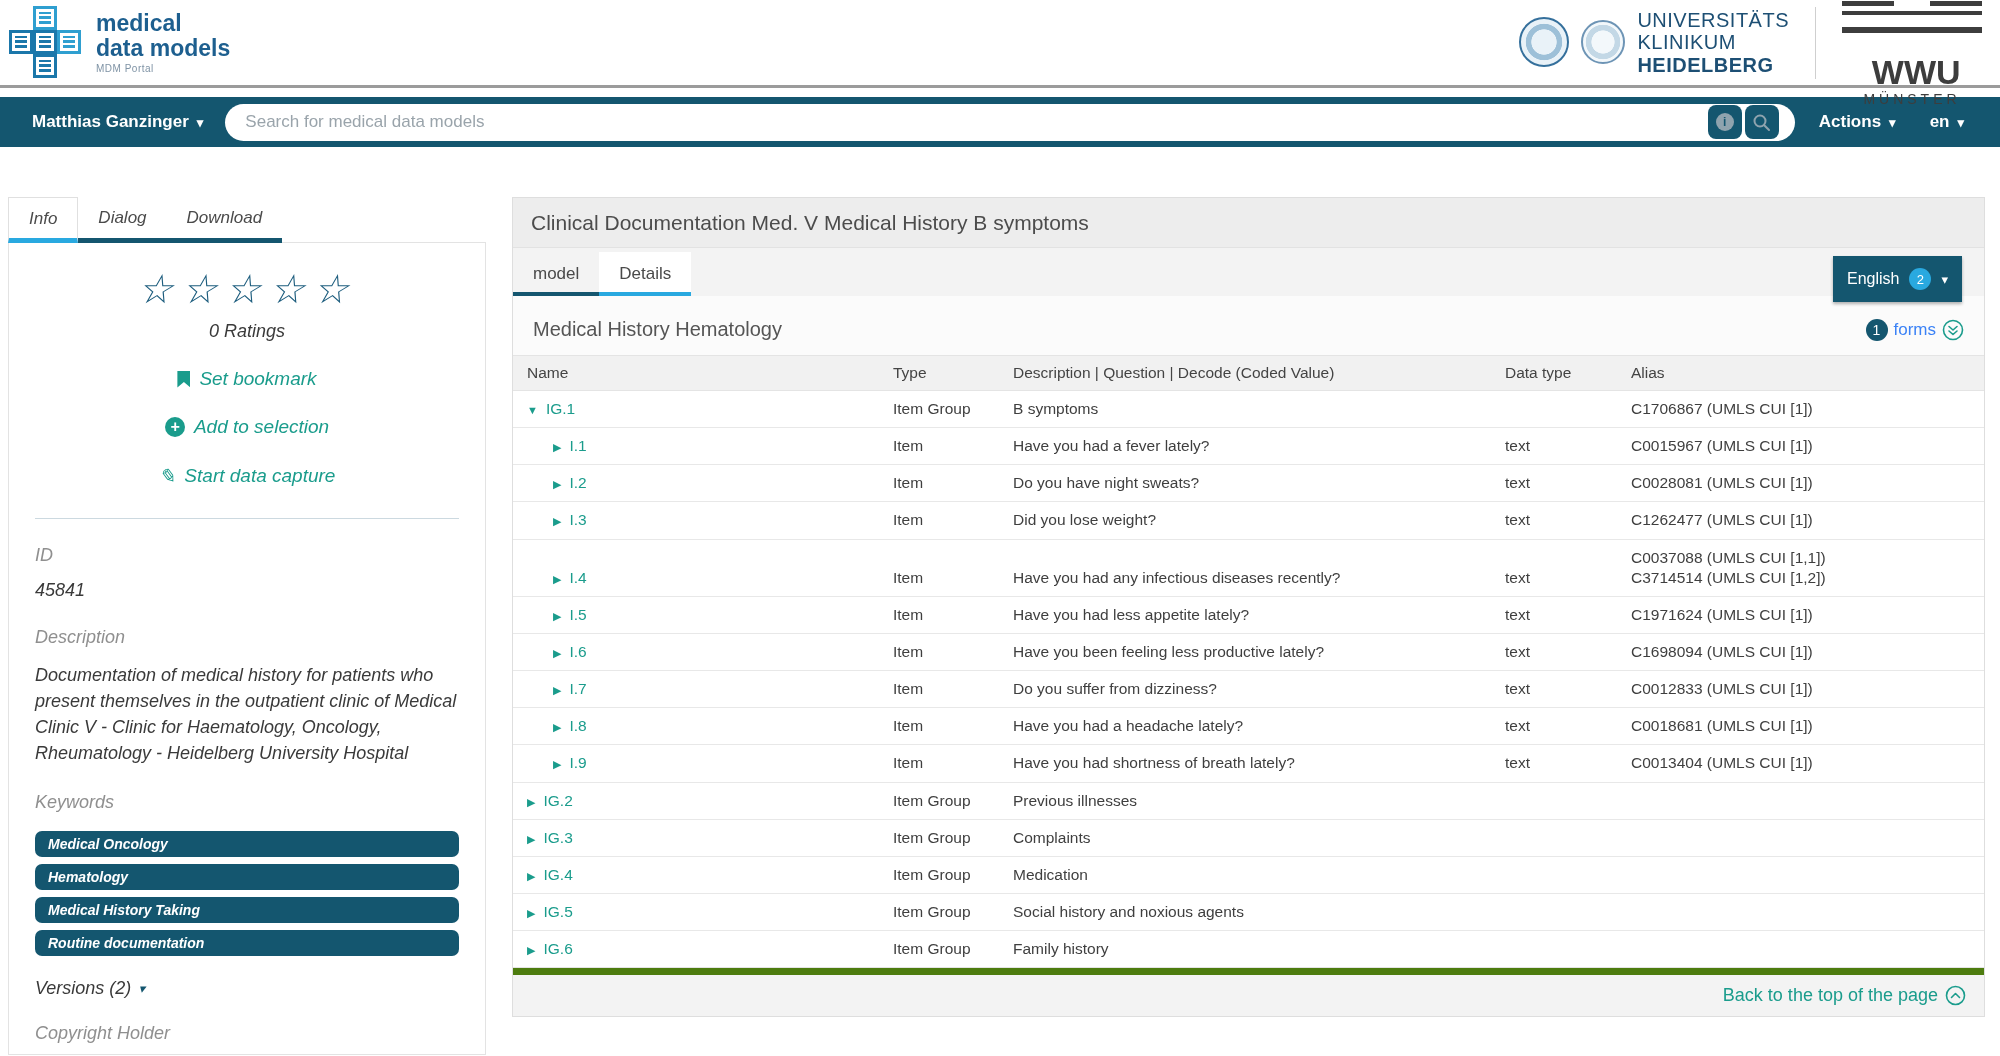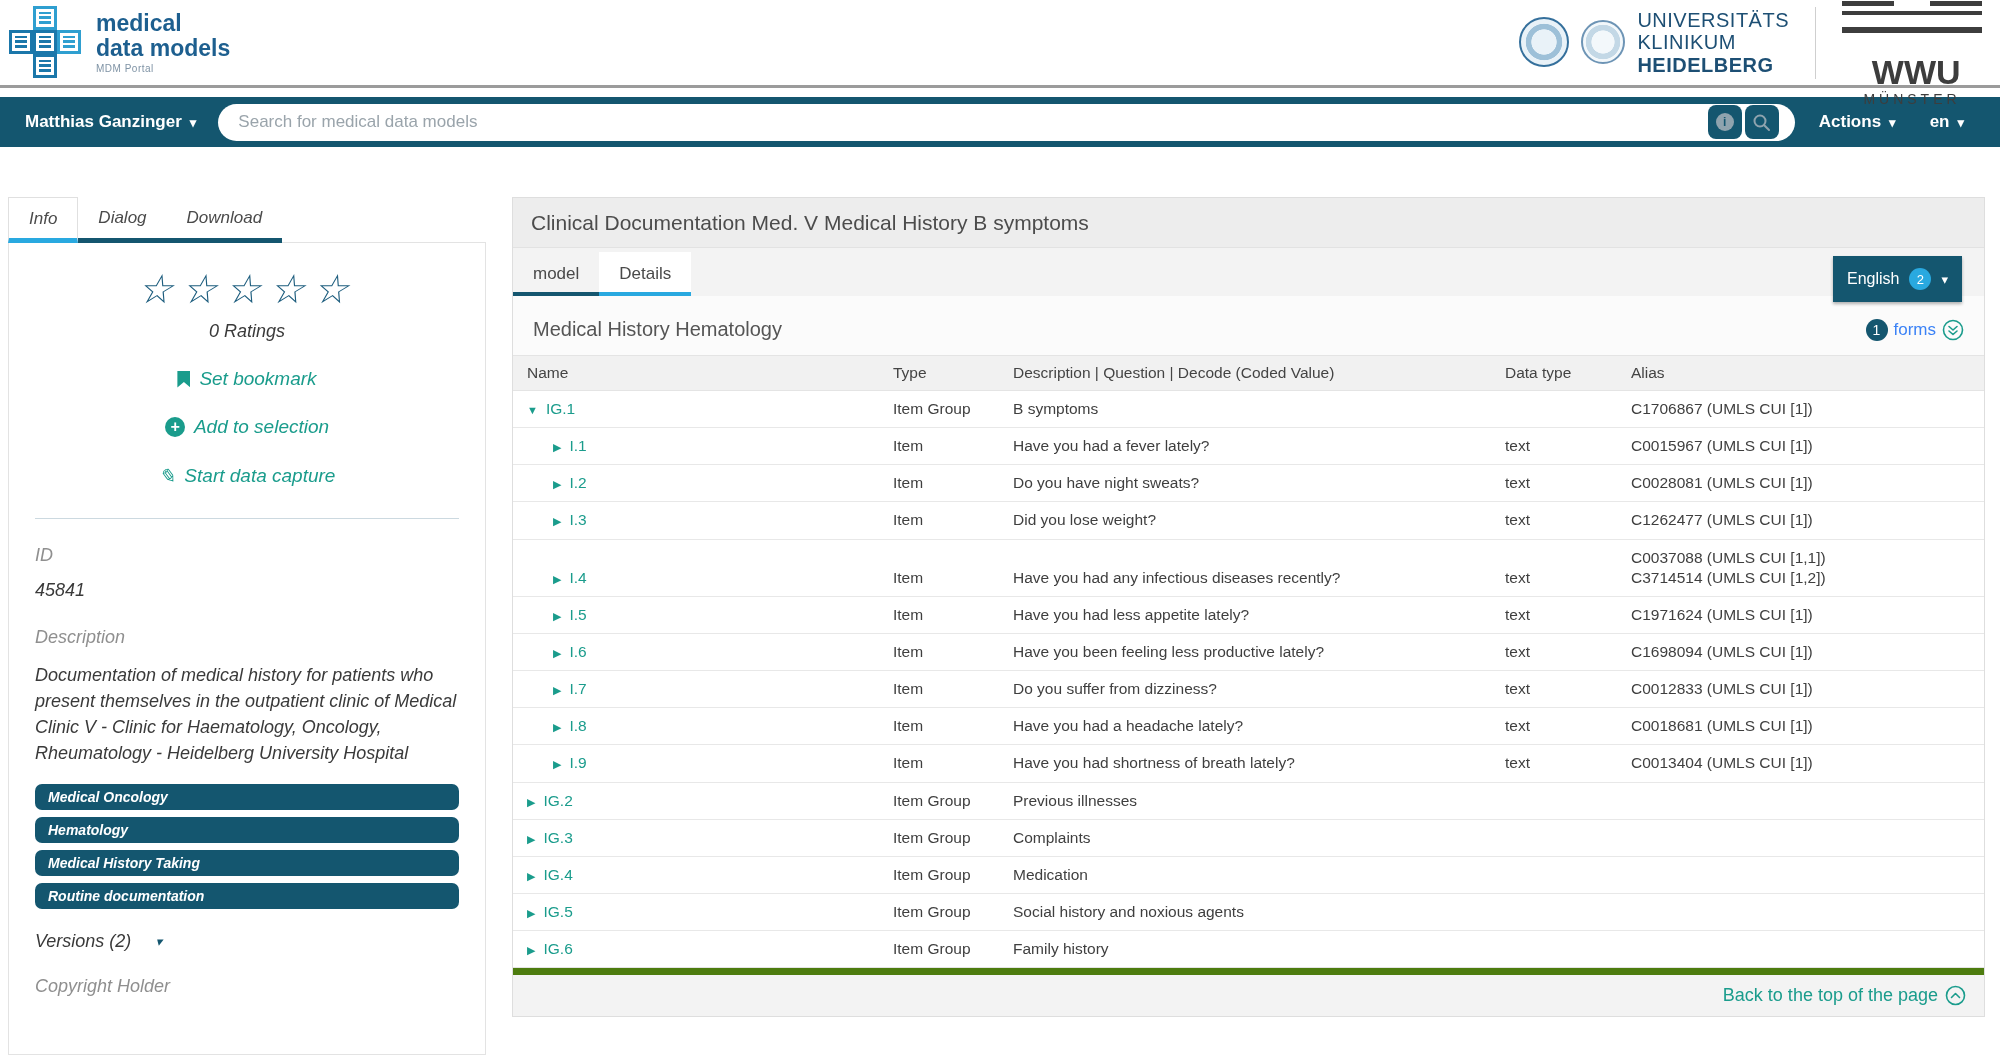"Matthias Ganzinger" .navbar { padding: 0 36px 0 25px -> 0 36px 0 32px }
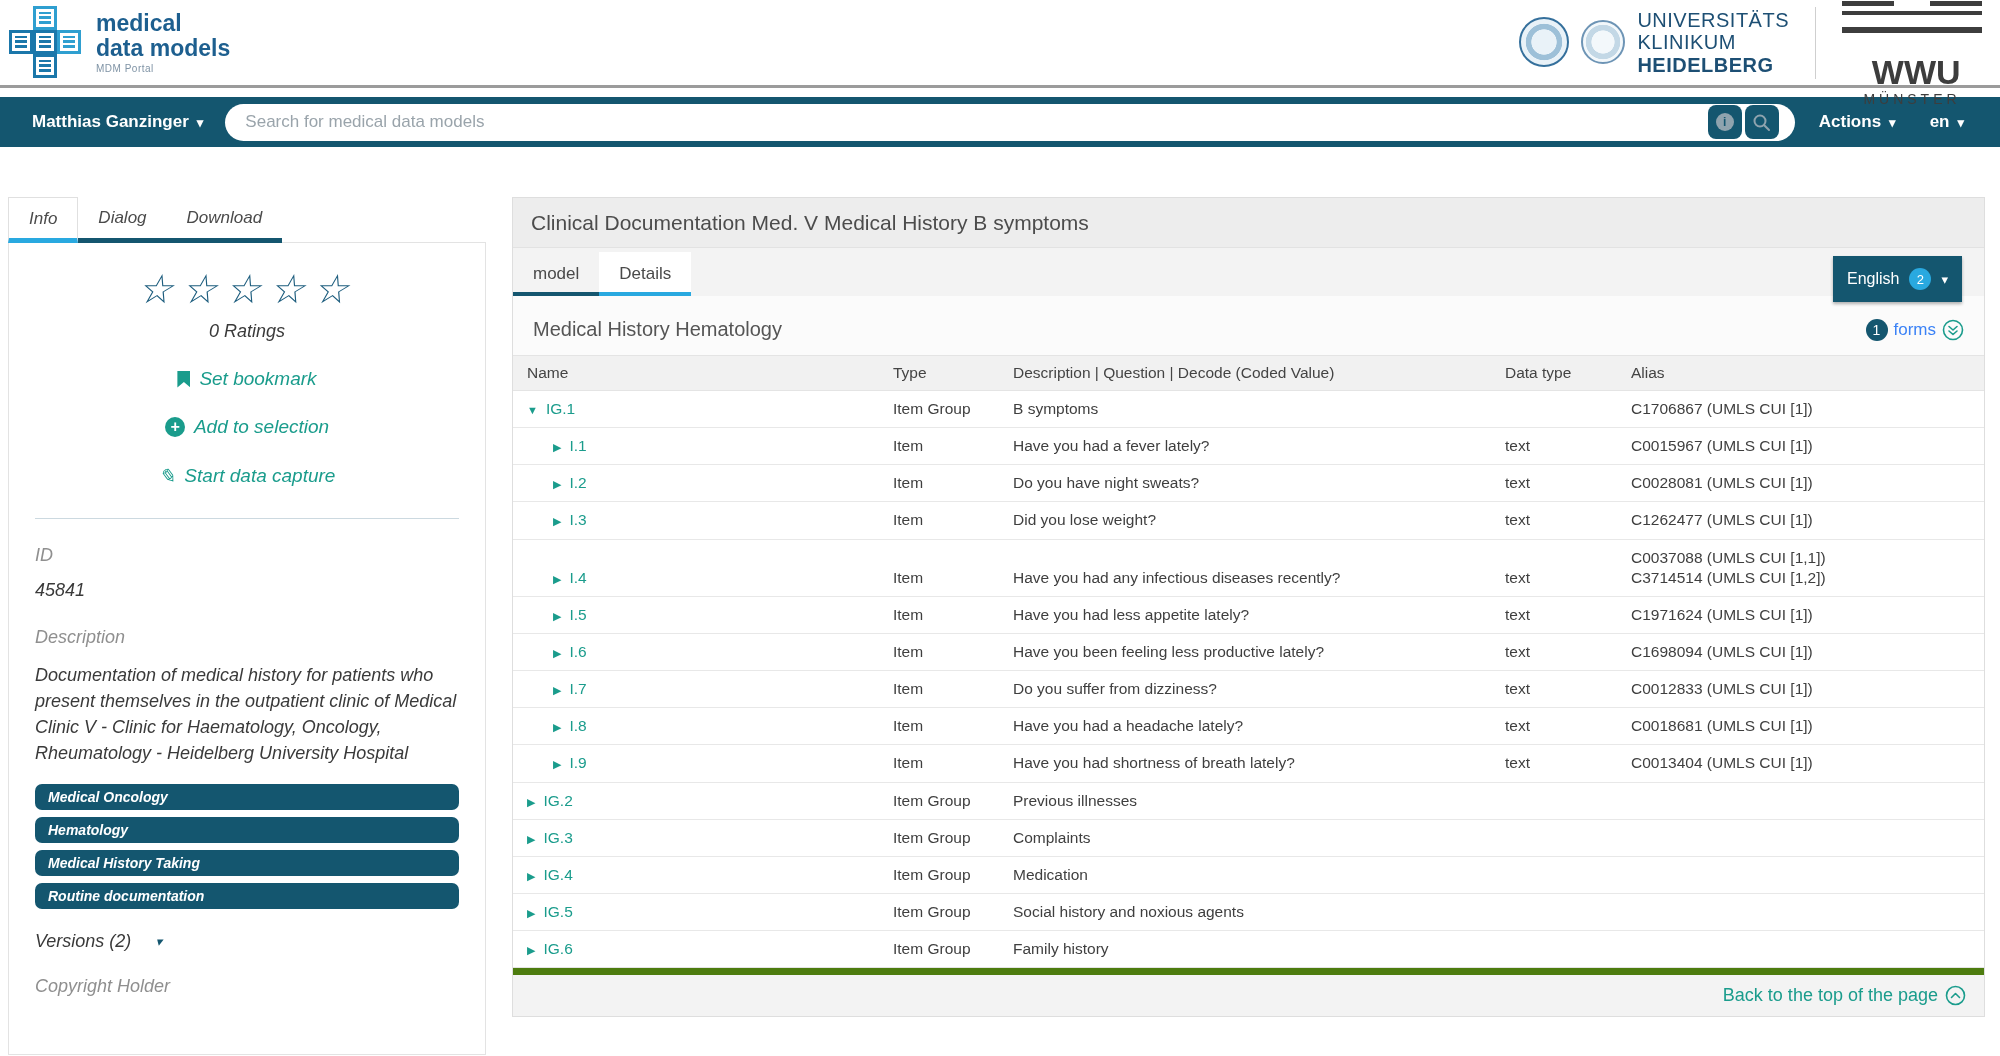"Keywords" div.meta-label { html: none -> <div>Keywords</div> }
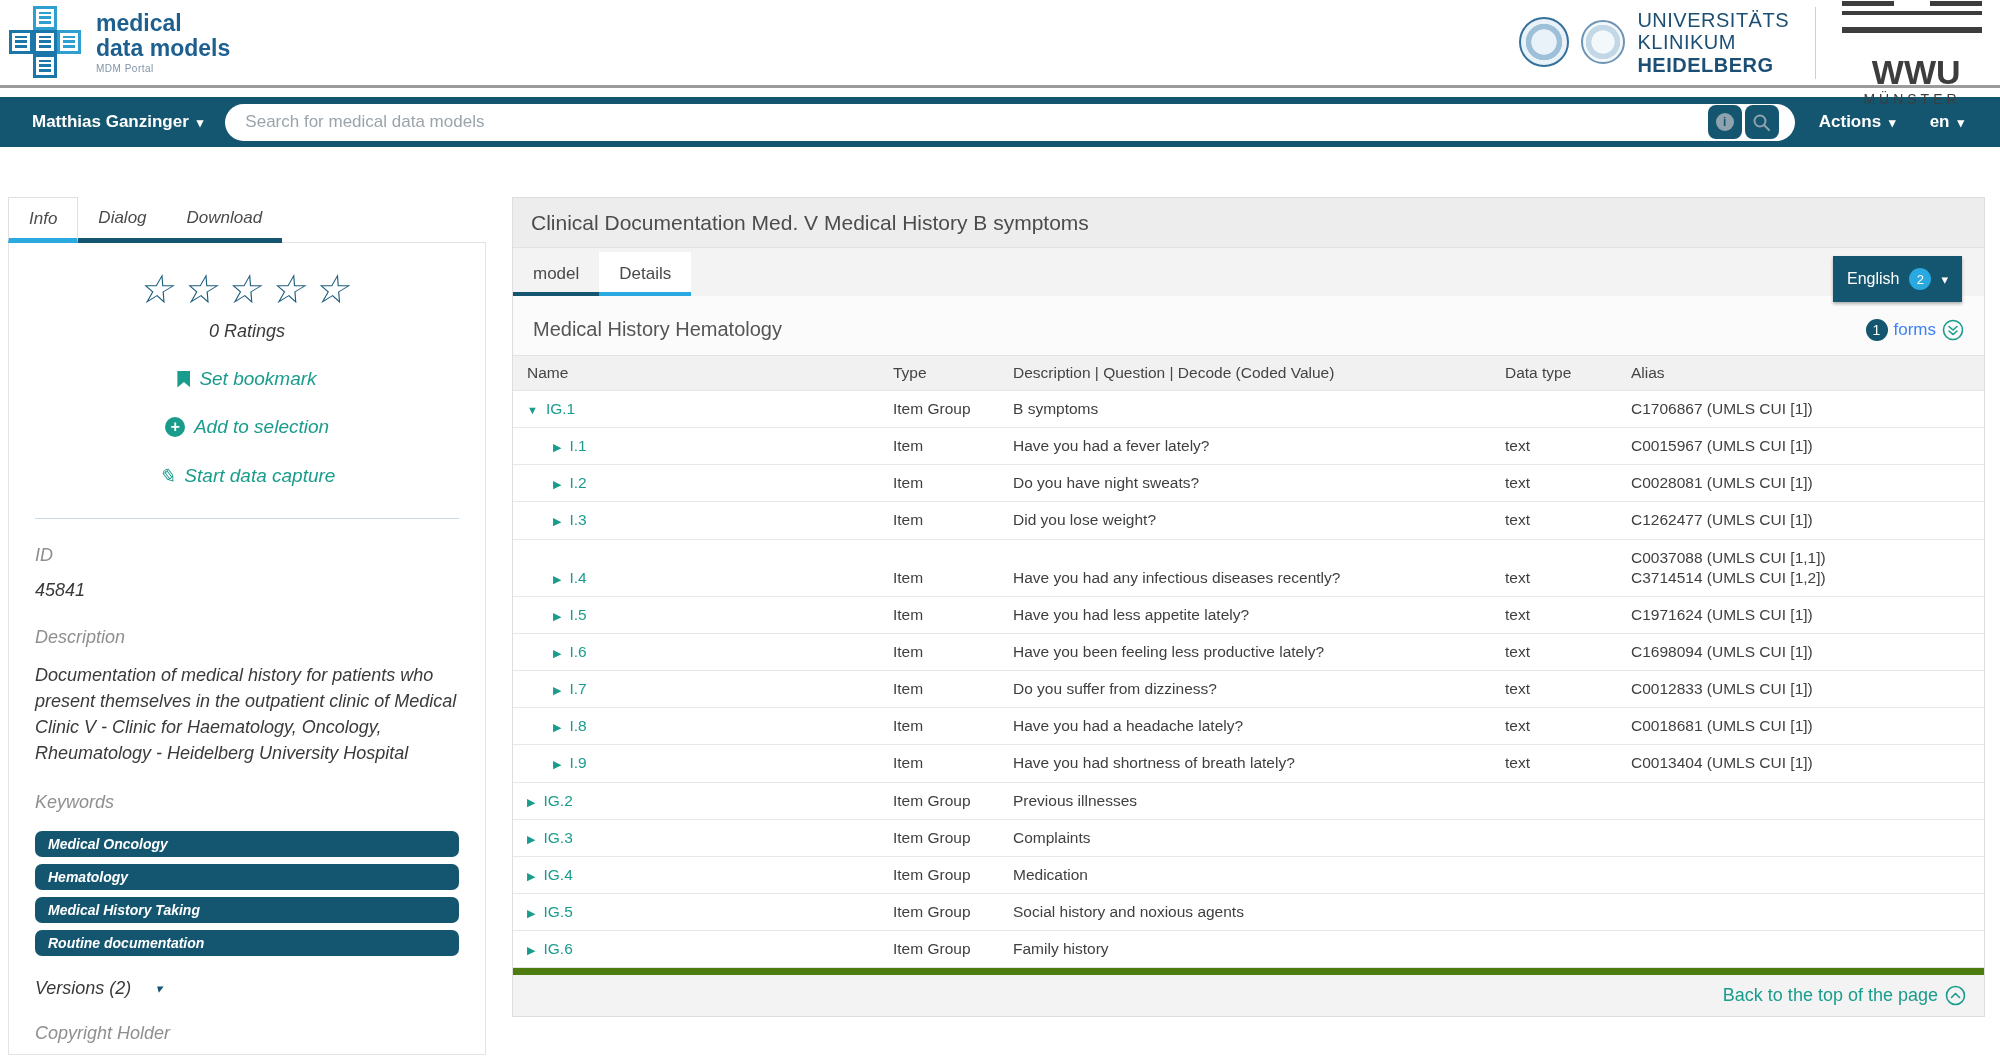"Versions (2)" .versions { gap: 24px -> 7px }
